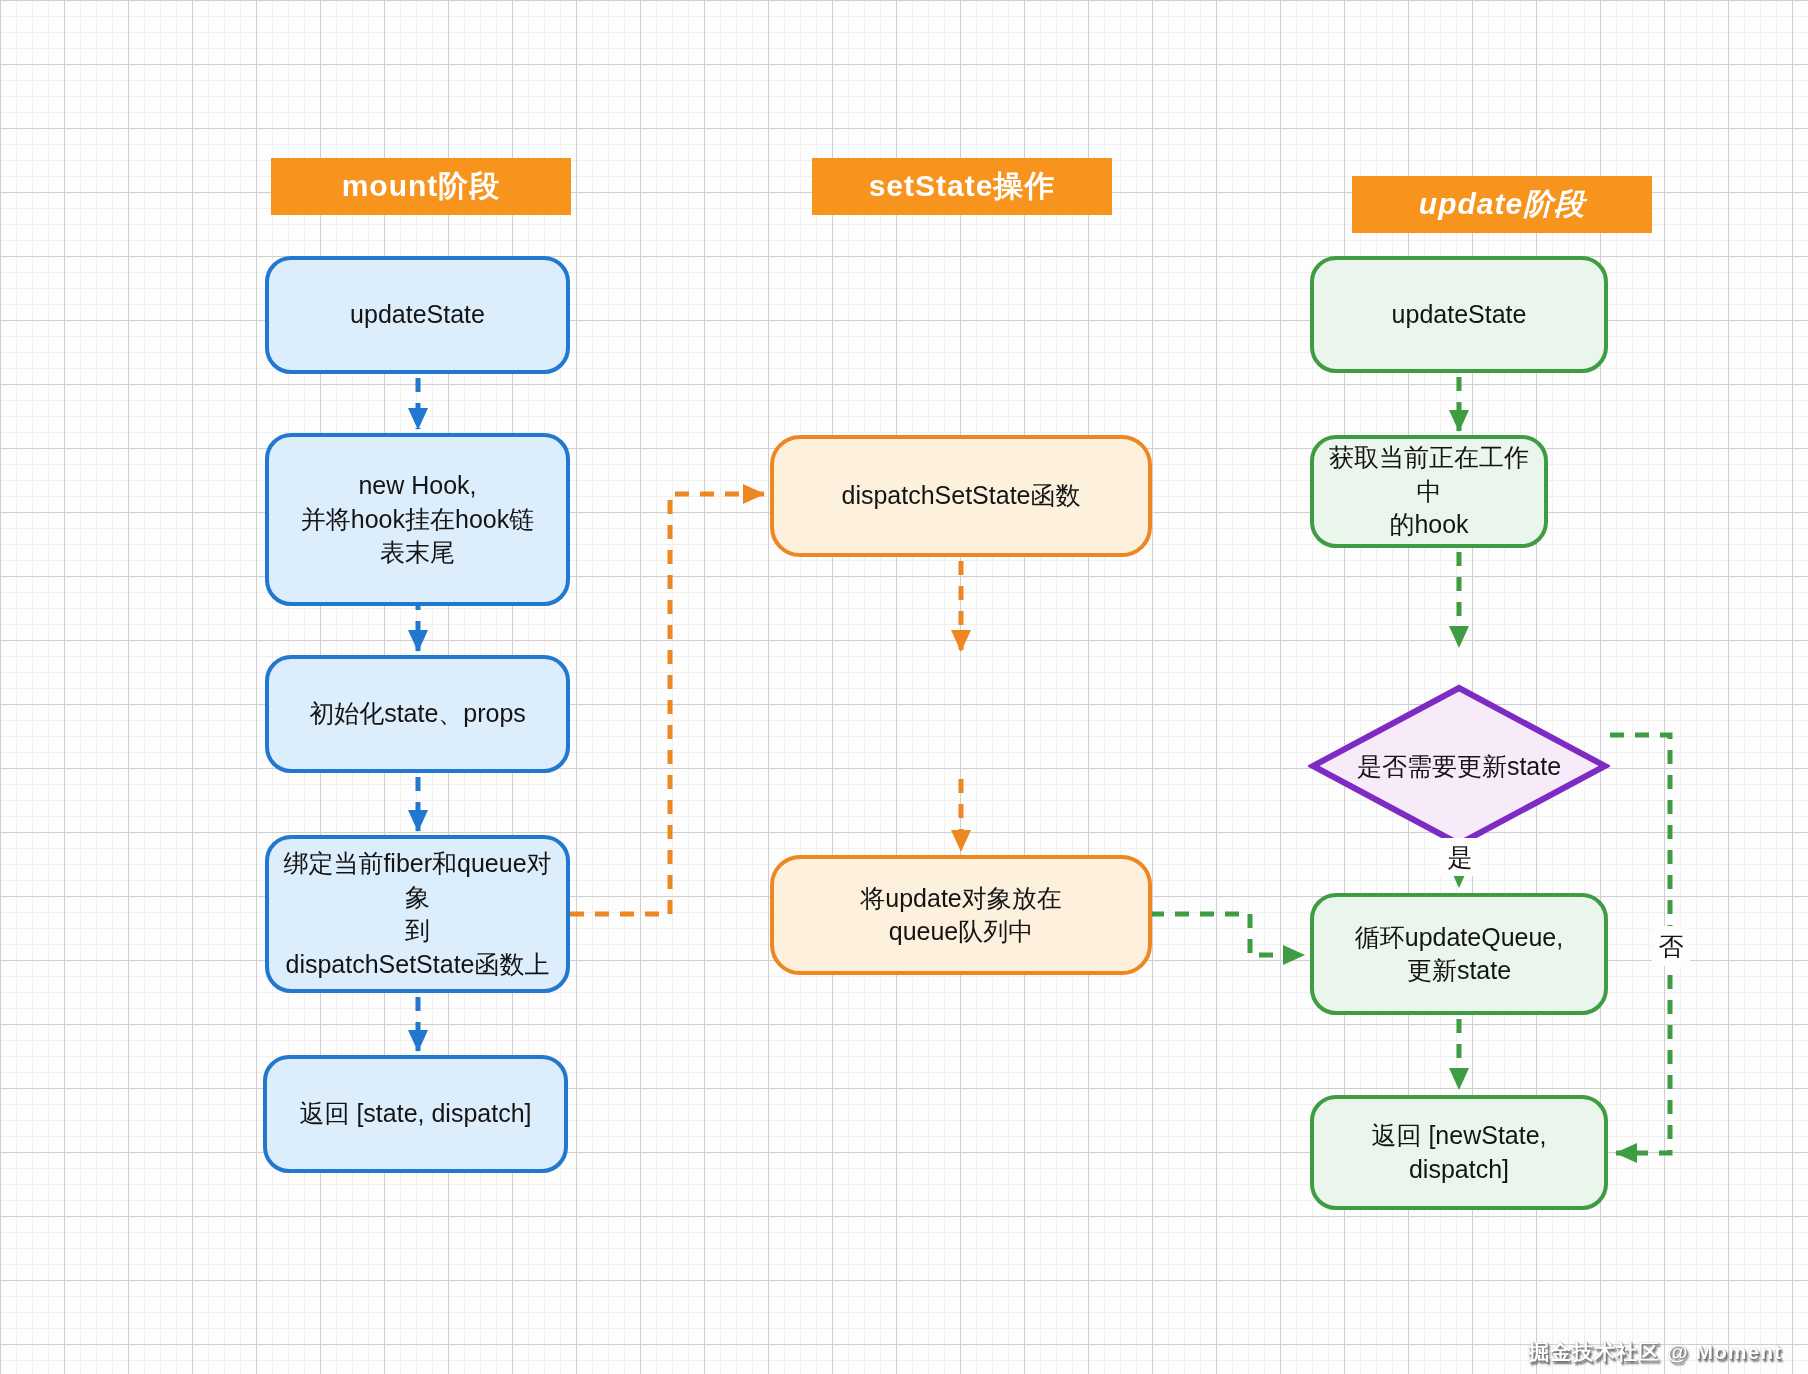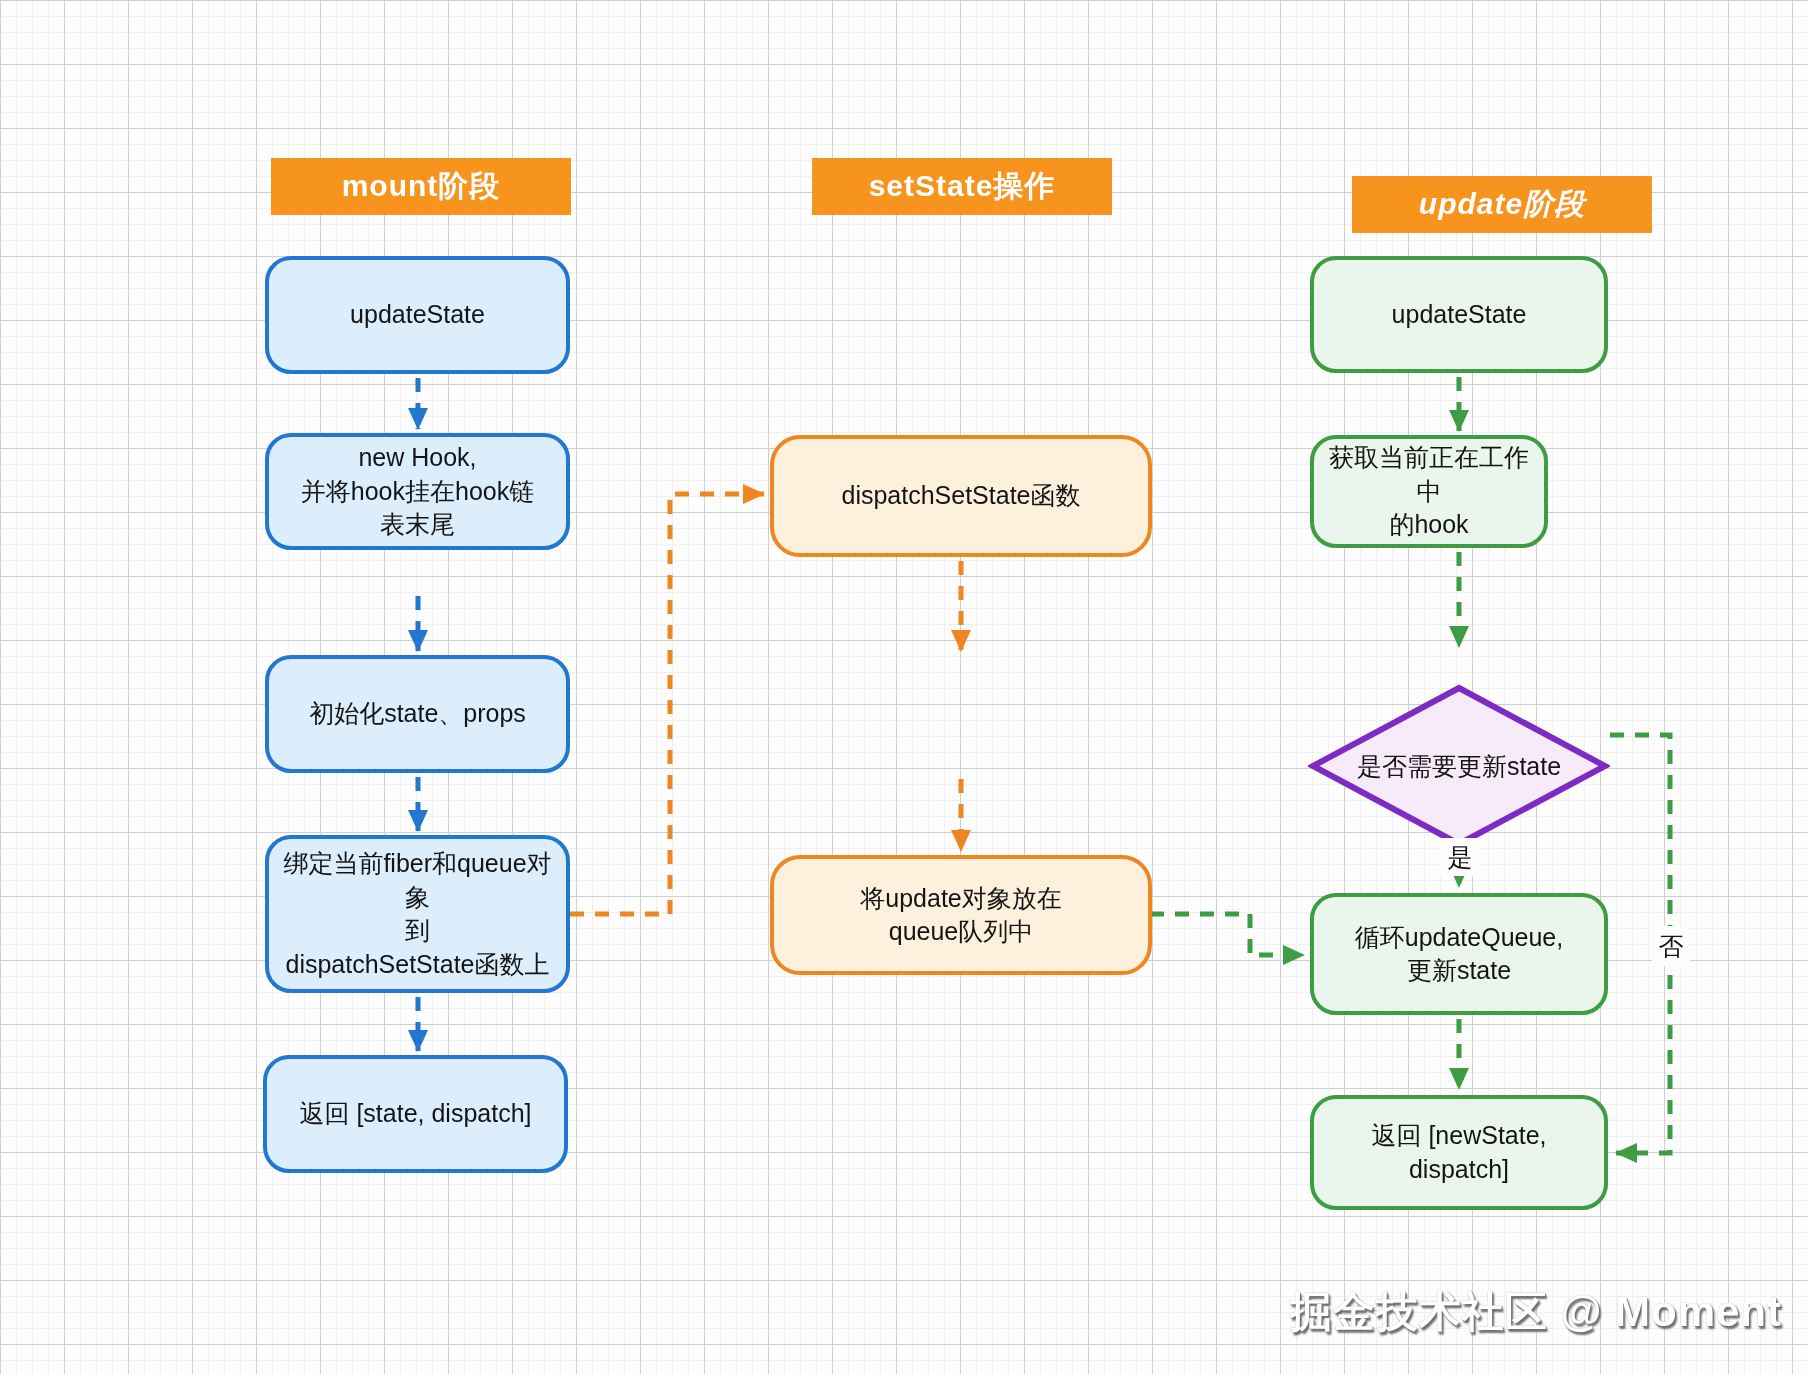"new Hook," div.node { height: 117px -> 173px }
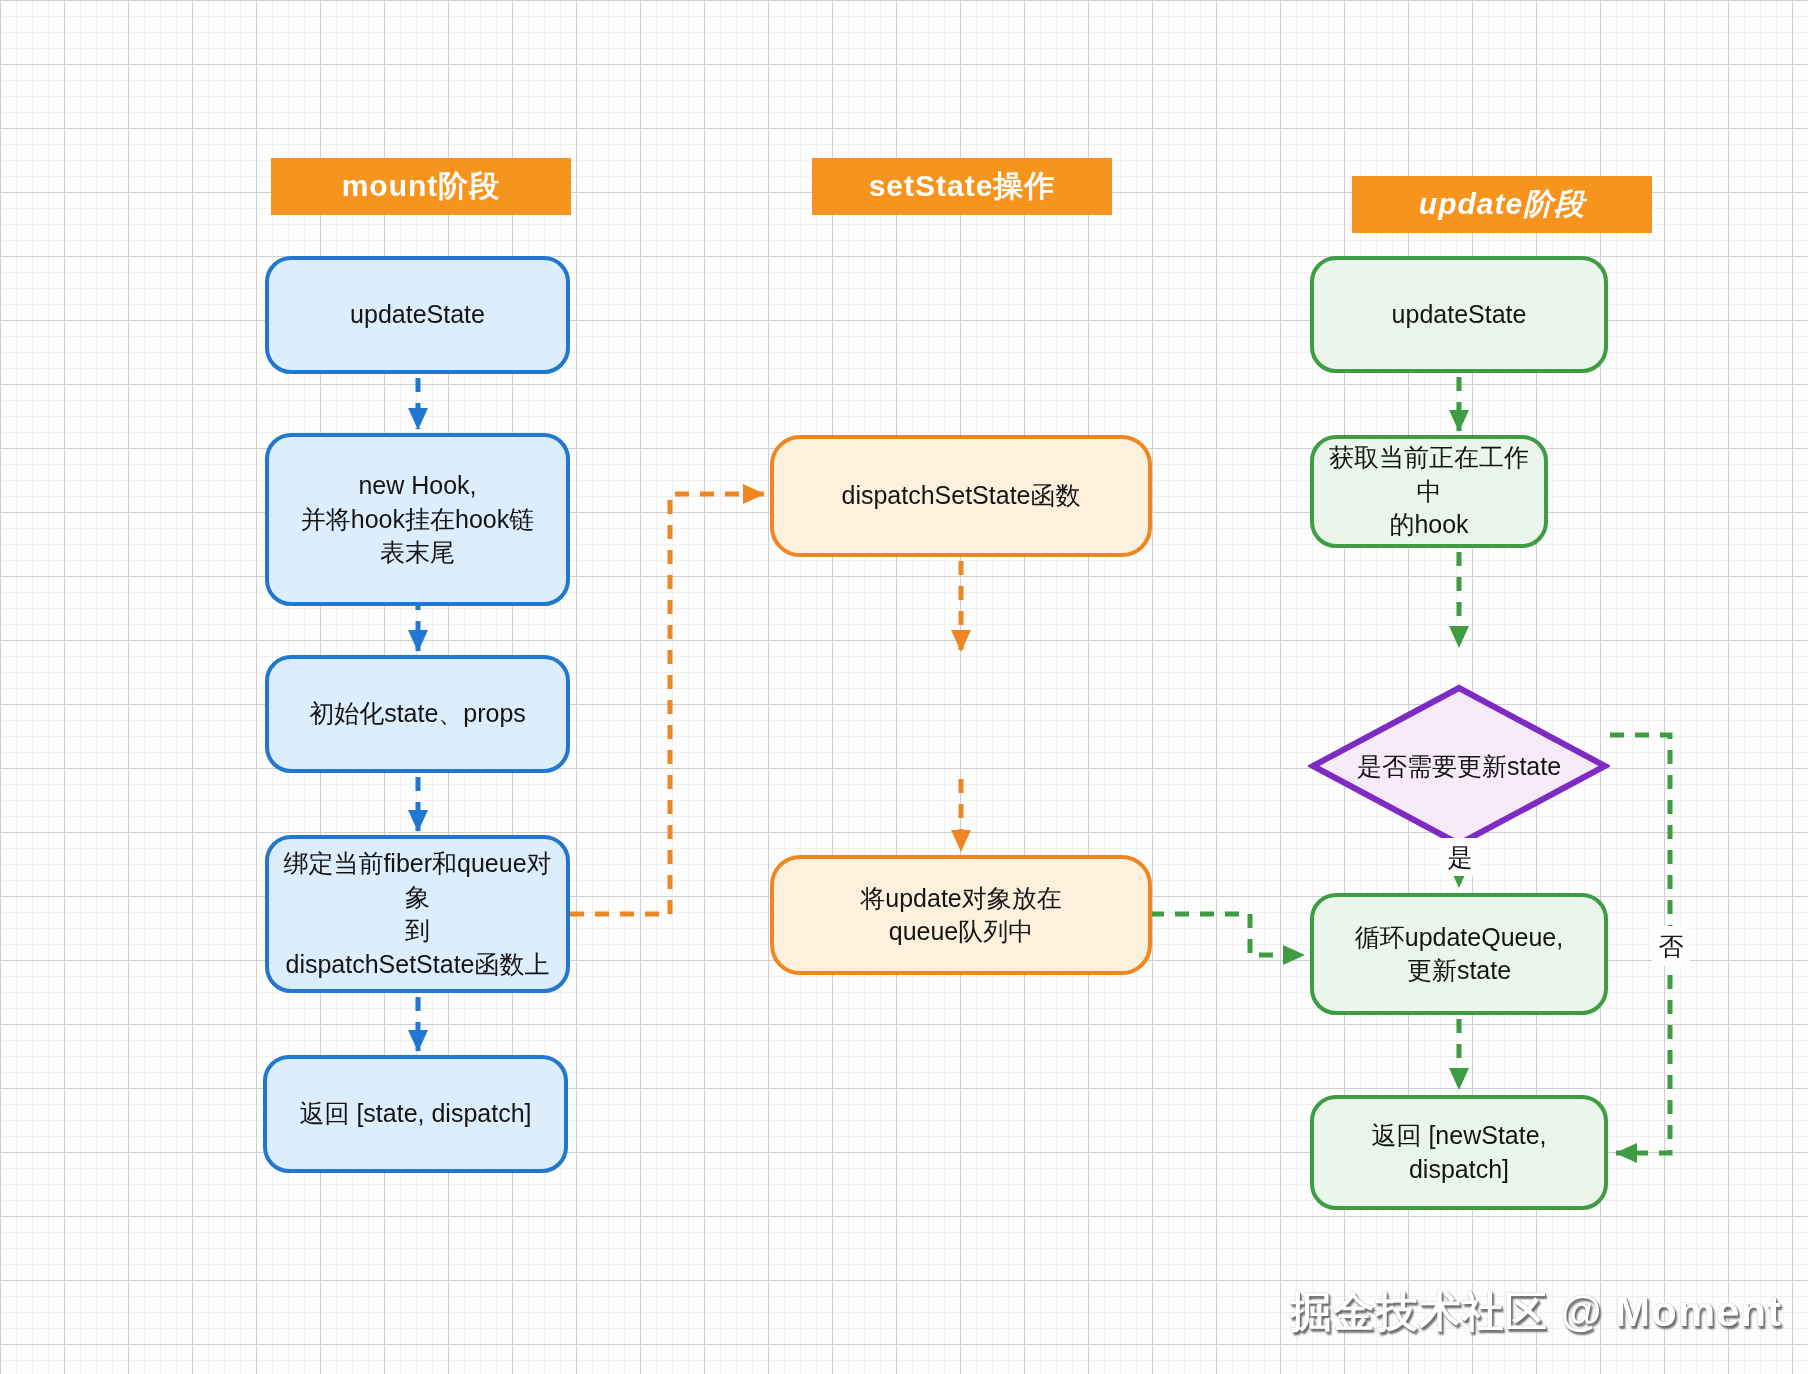"掘金技术社区 @ Moment" .watermark { bottom: 34px -> 8px; font-size: 42px -> 21px }
